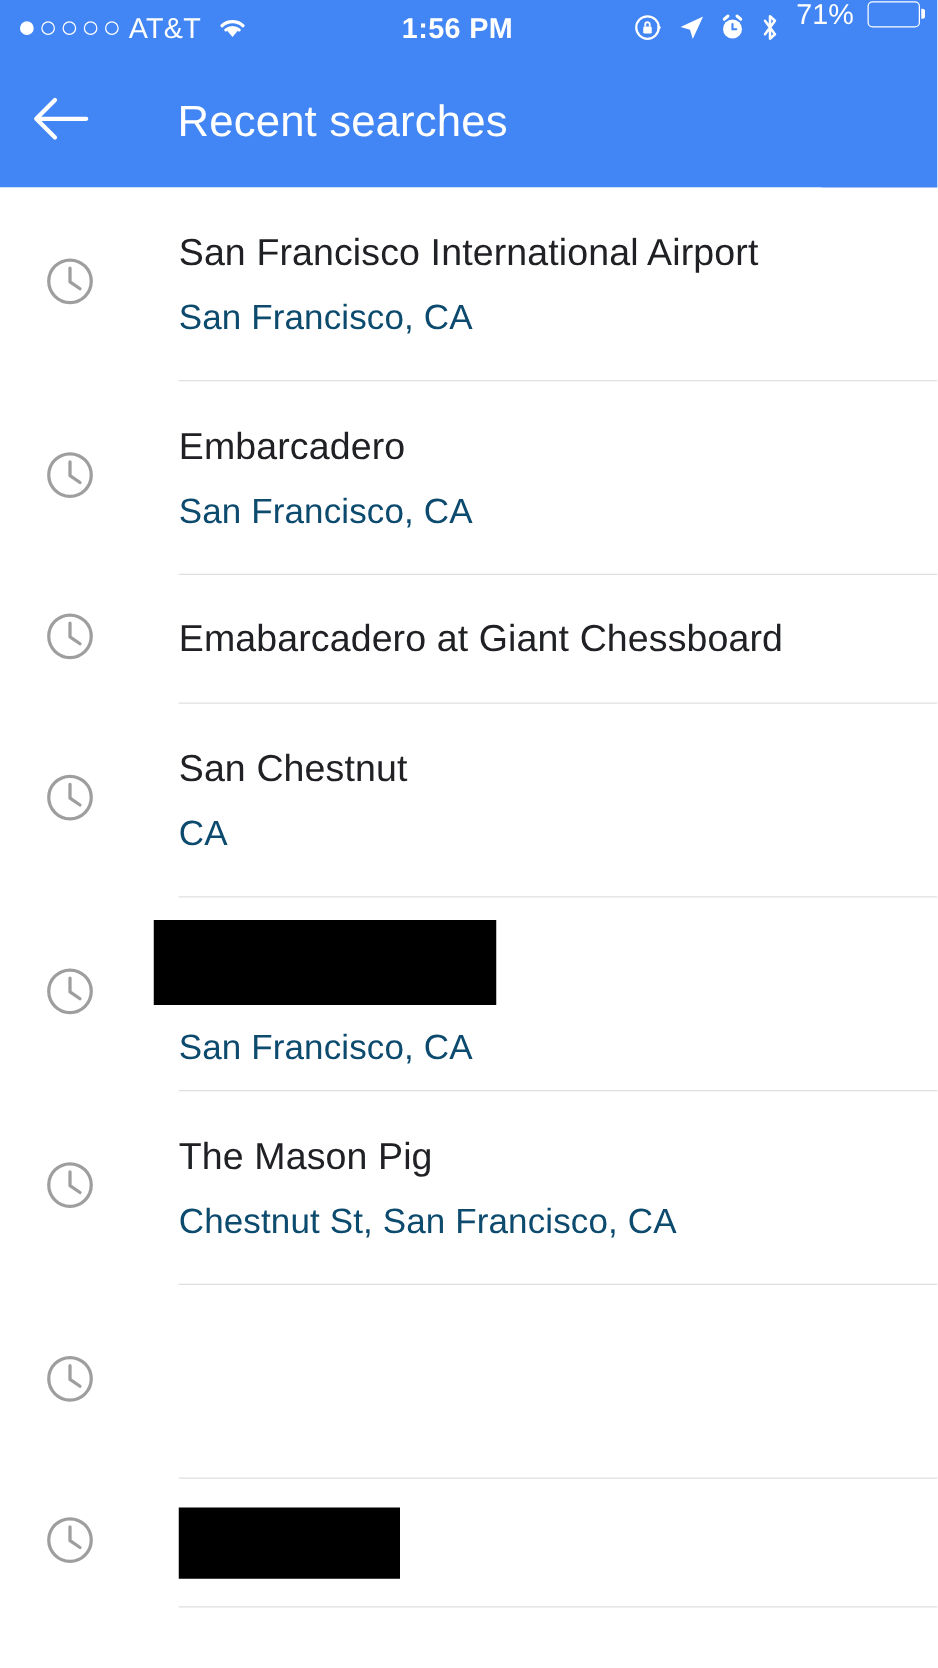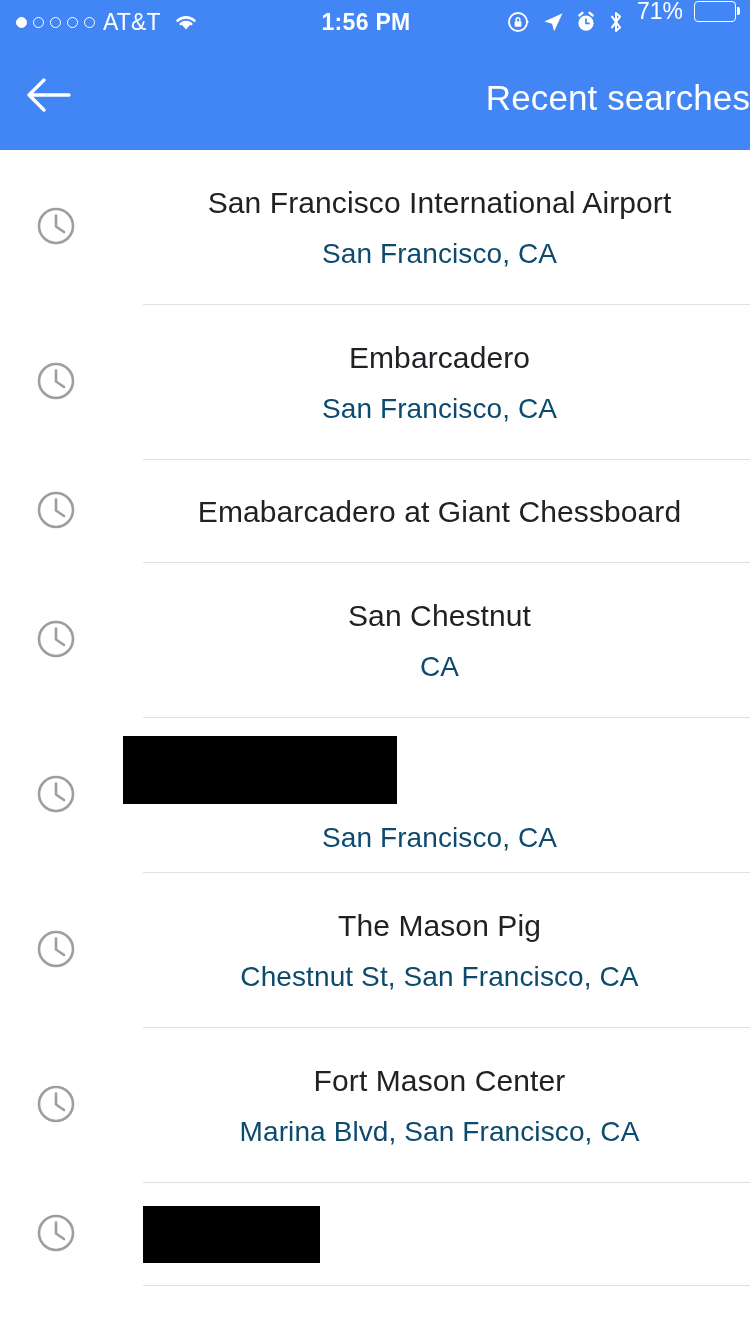"Recent searches" .navrow { justify-content: space-between -> none }
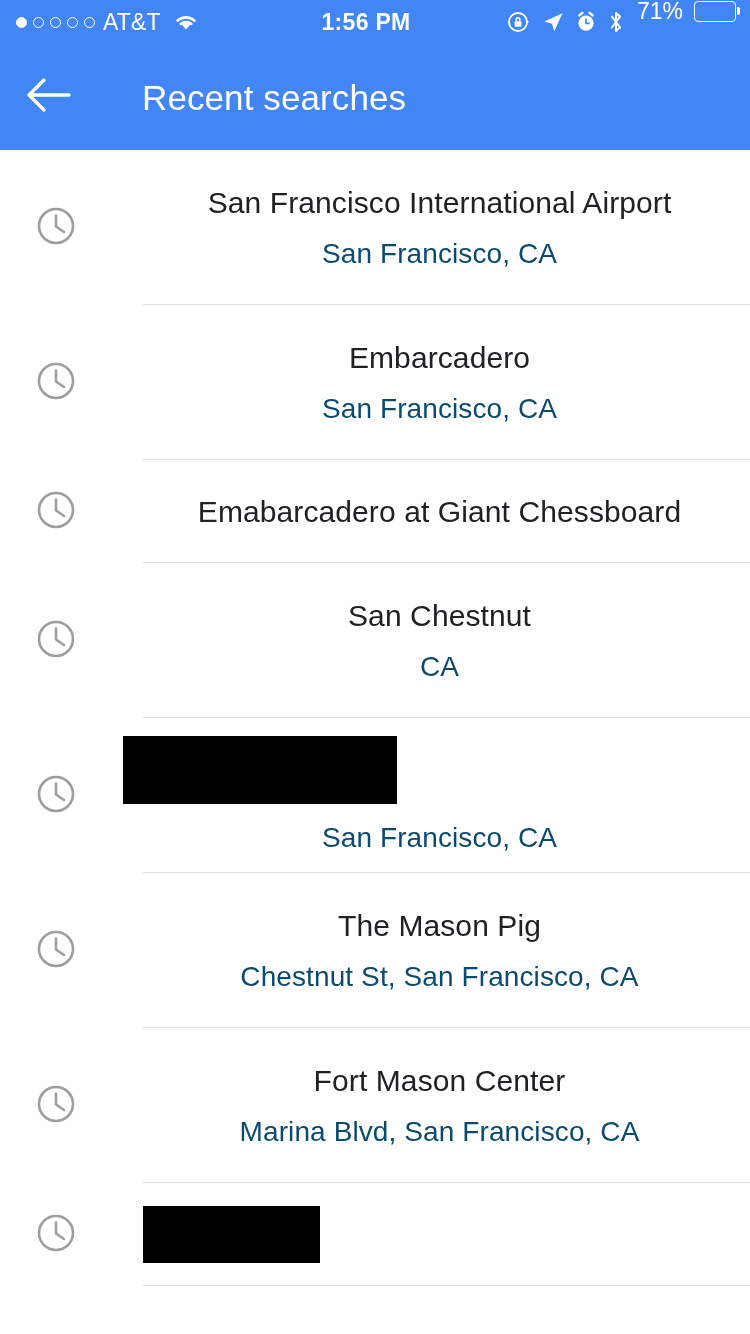"San Francisco International Airport" .list { text-align: center -> none }
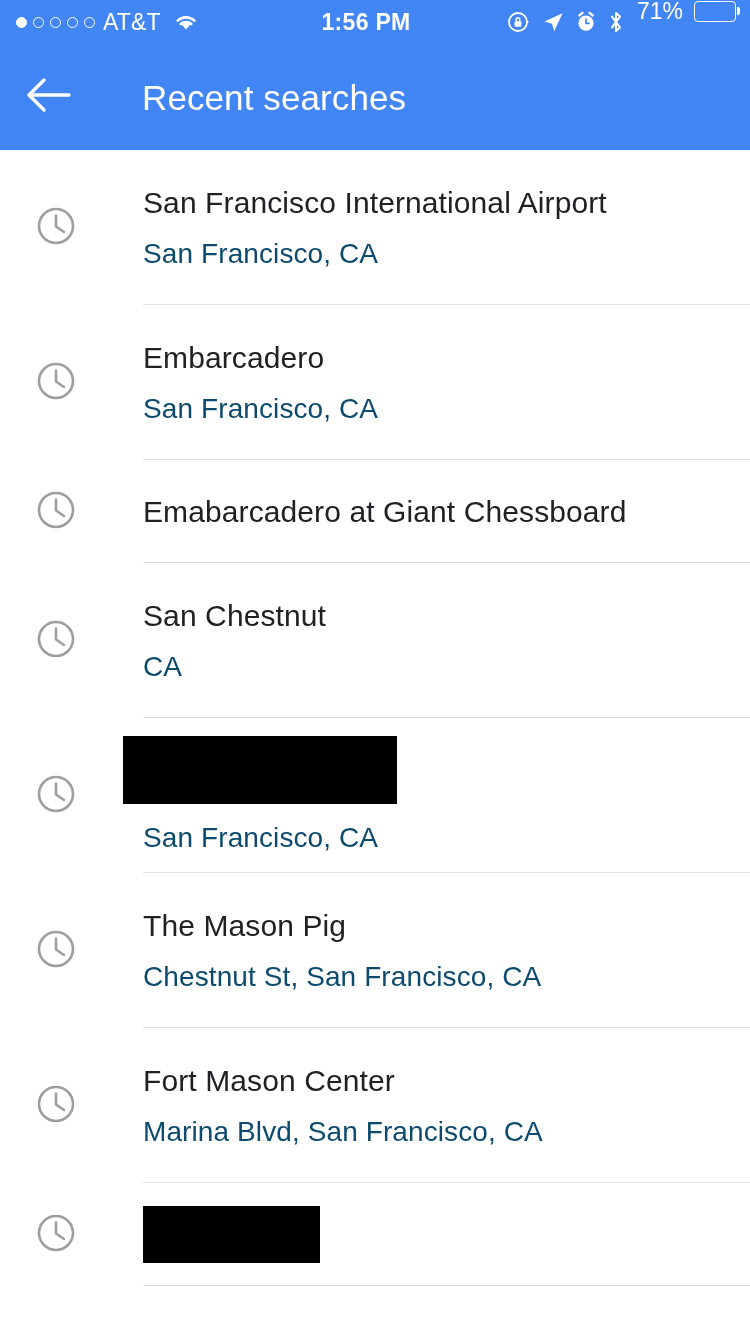"Fort Mason Center" div.row-body { html: <div> <div>Fort Mason Center</div> <div>Marina Blvd, San Francisco, CA</div> </div> -> none }
